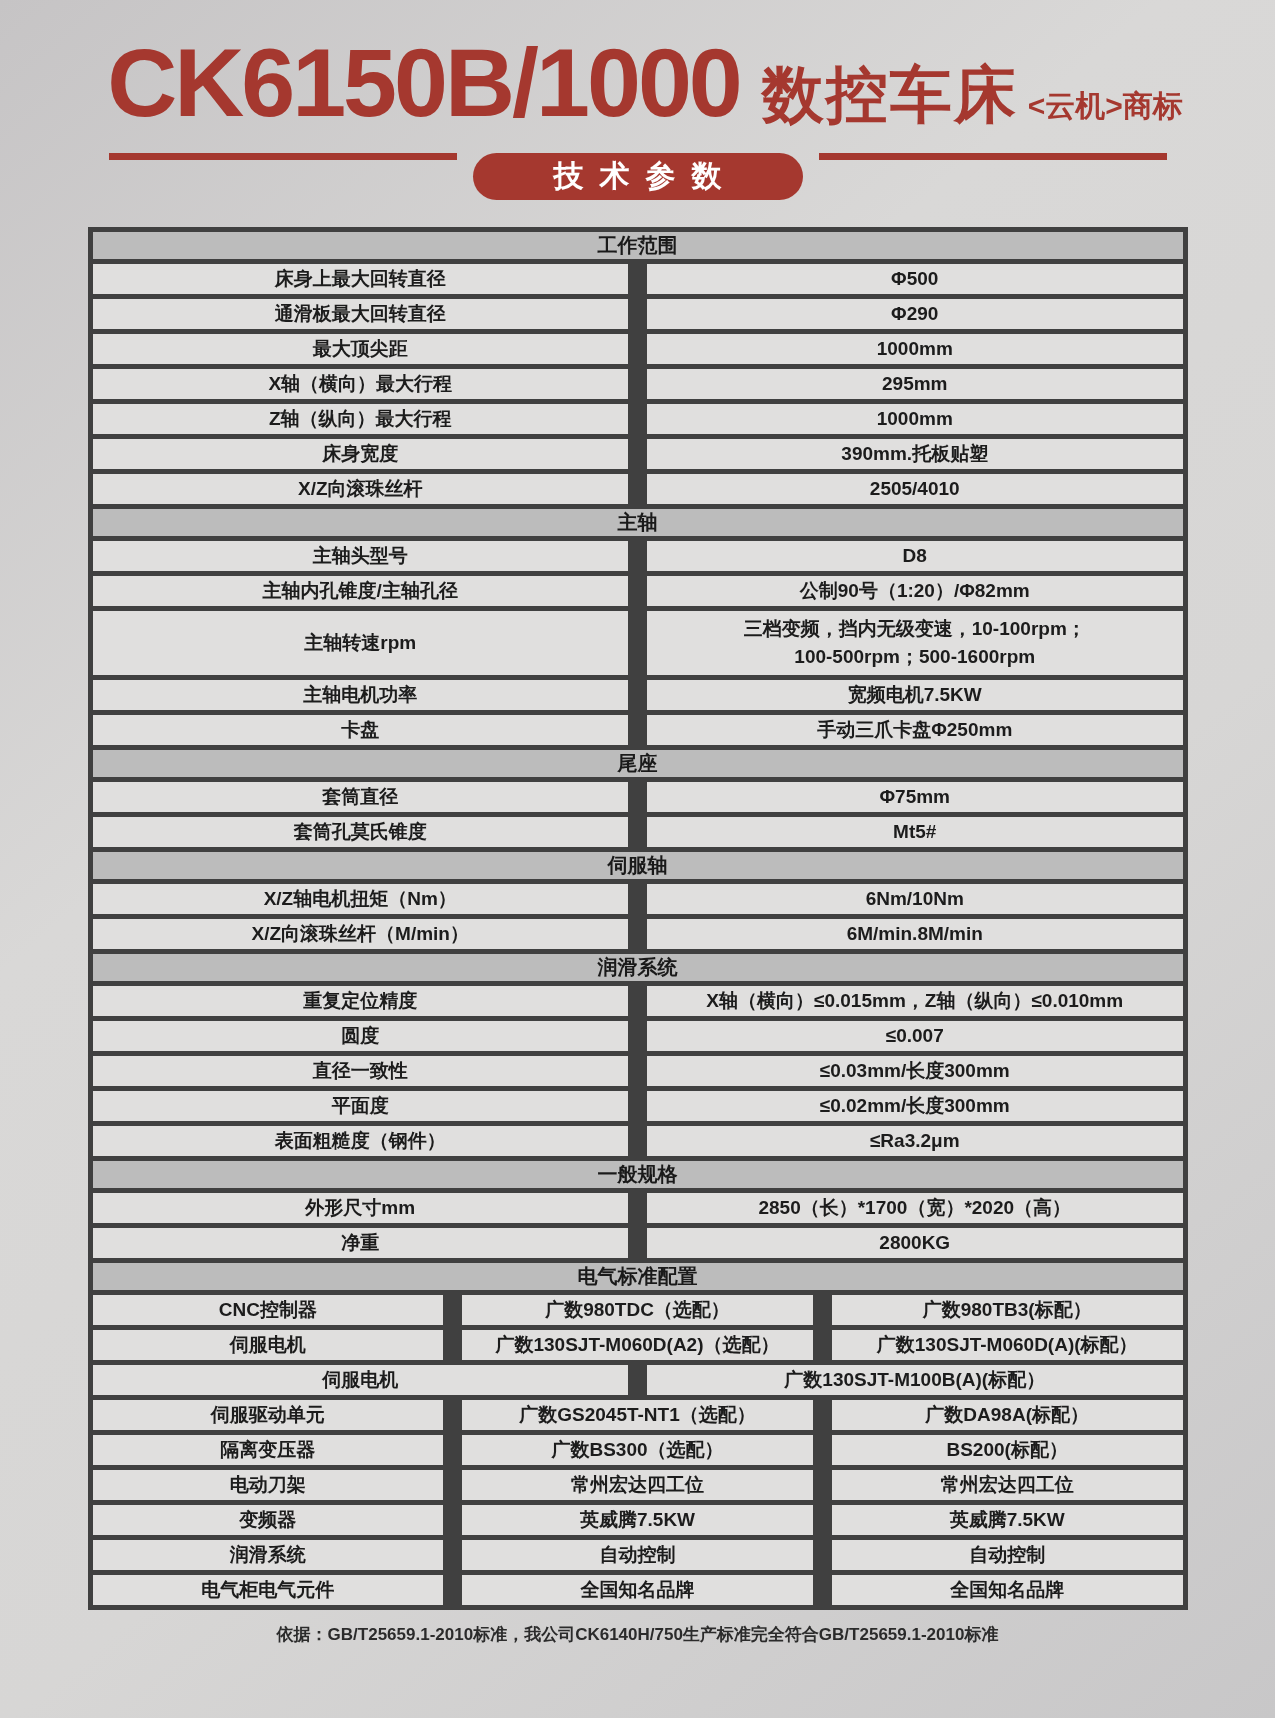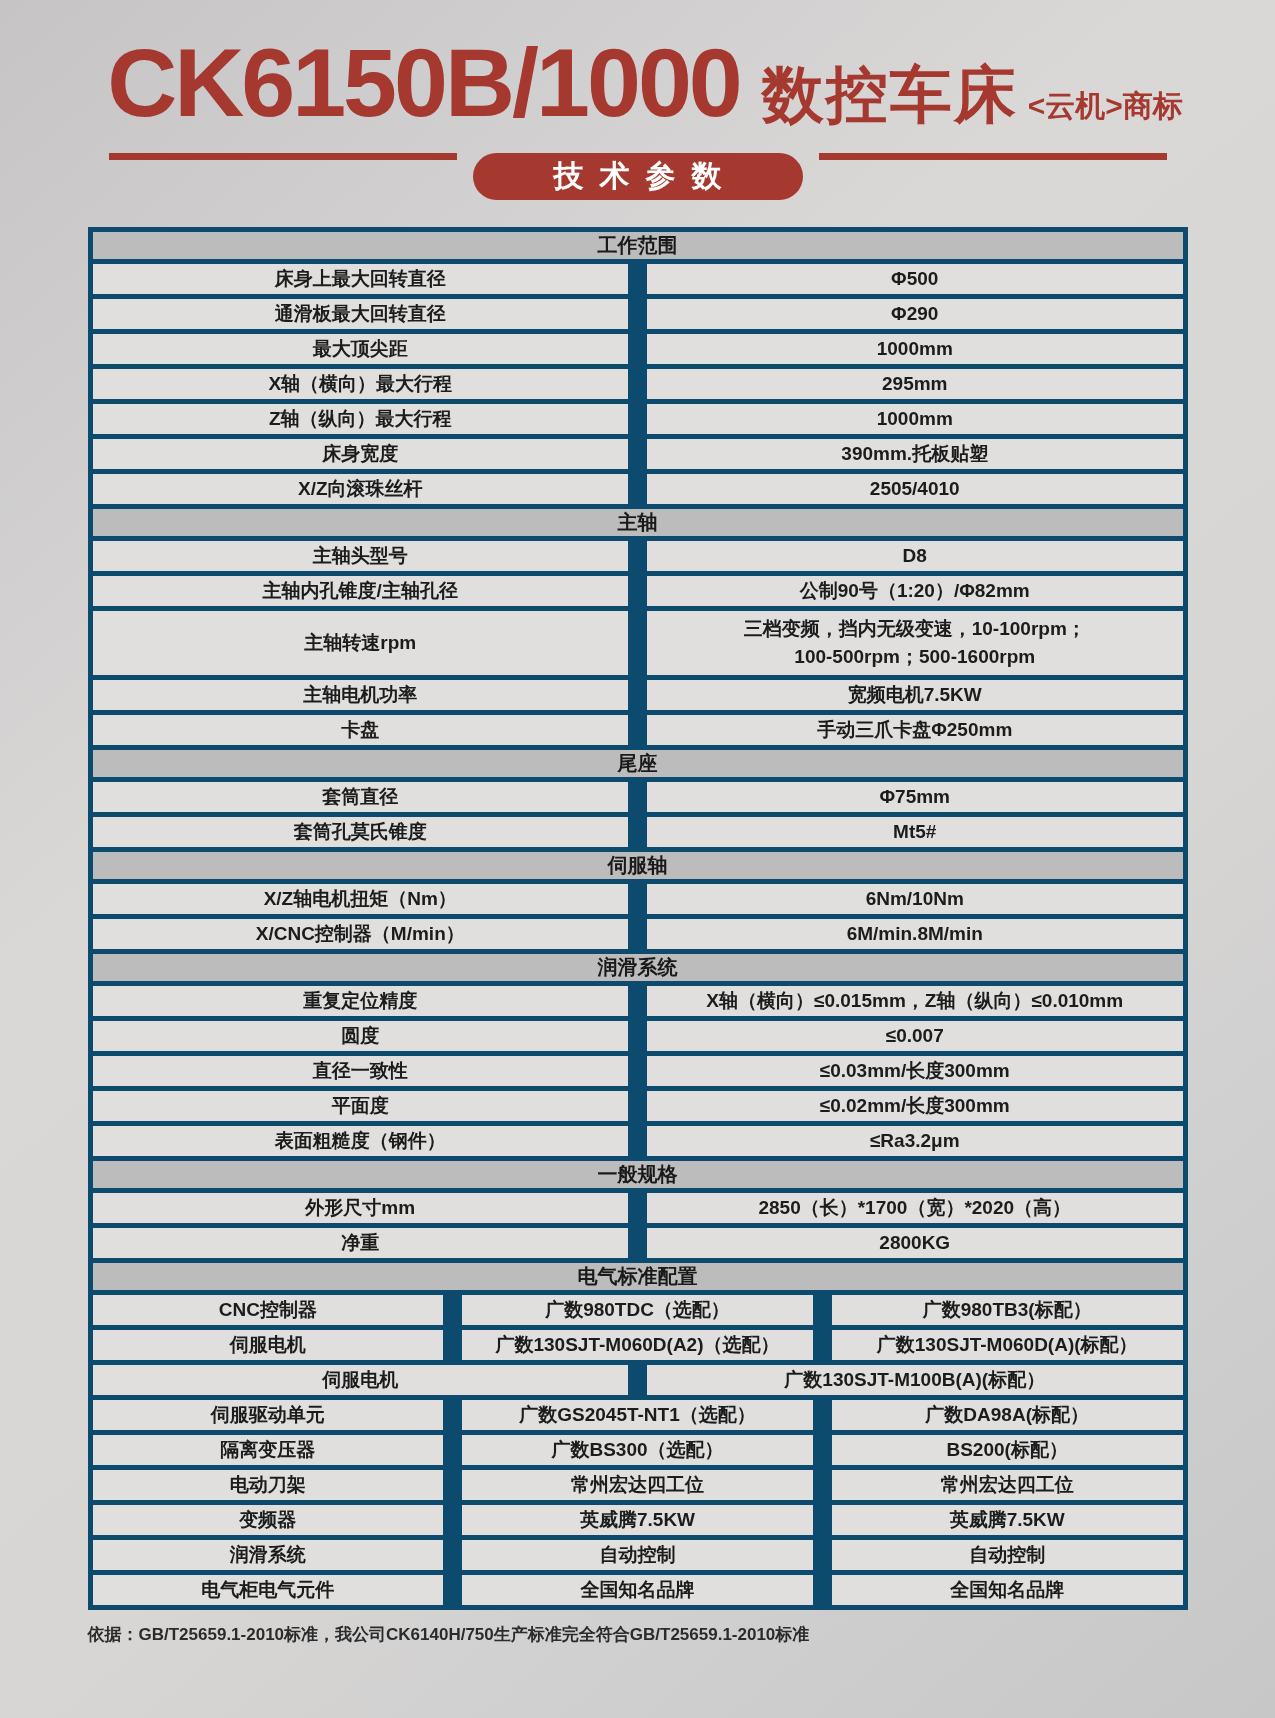"工作范围" .spec-table { background: #0c4a6e -> #404040 }
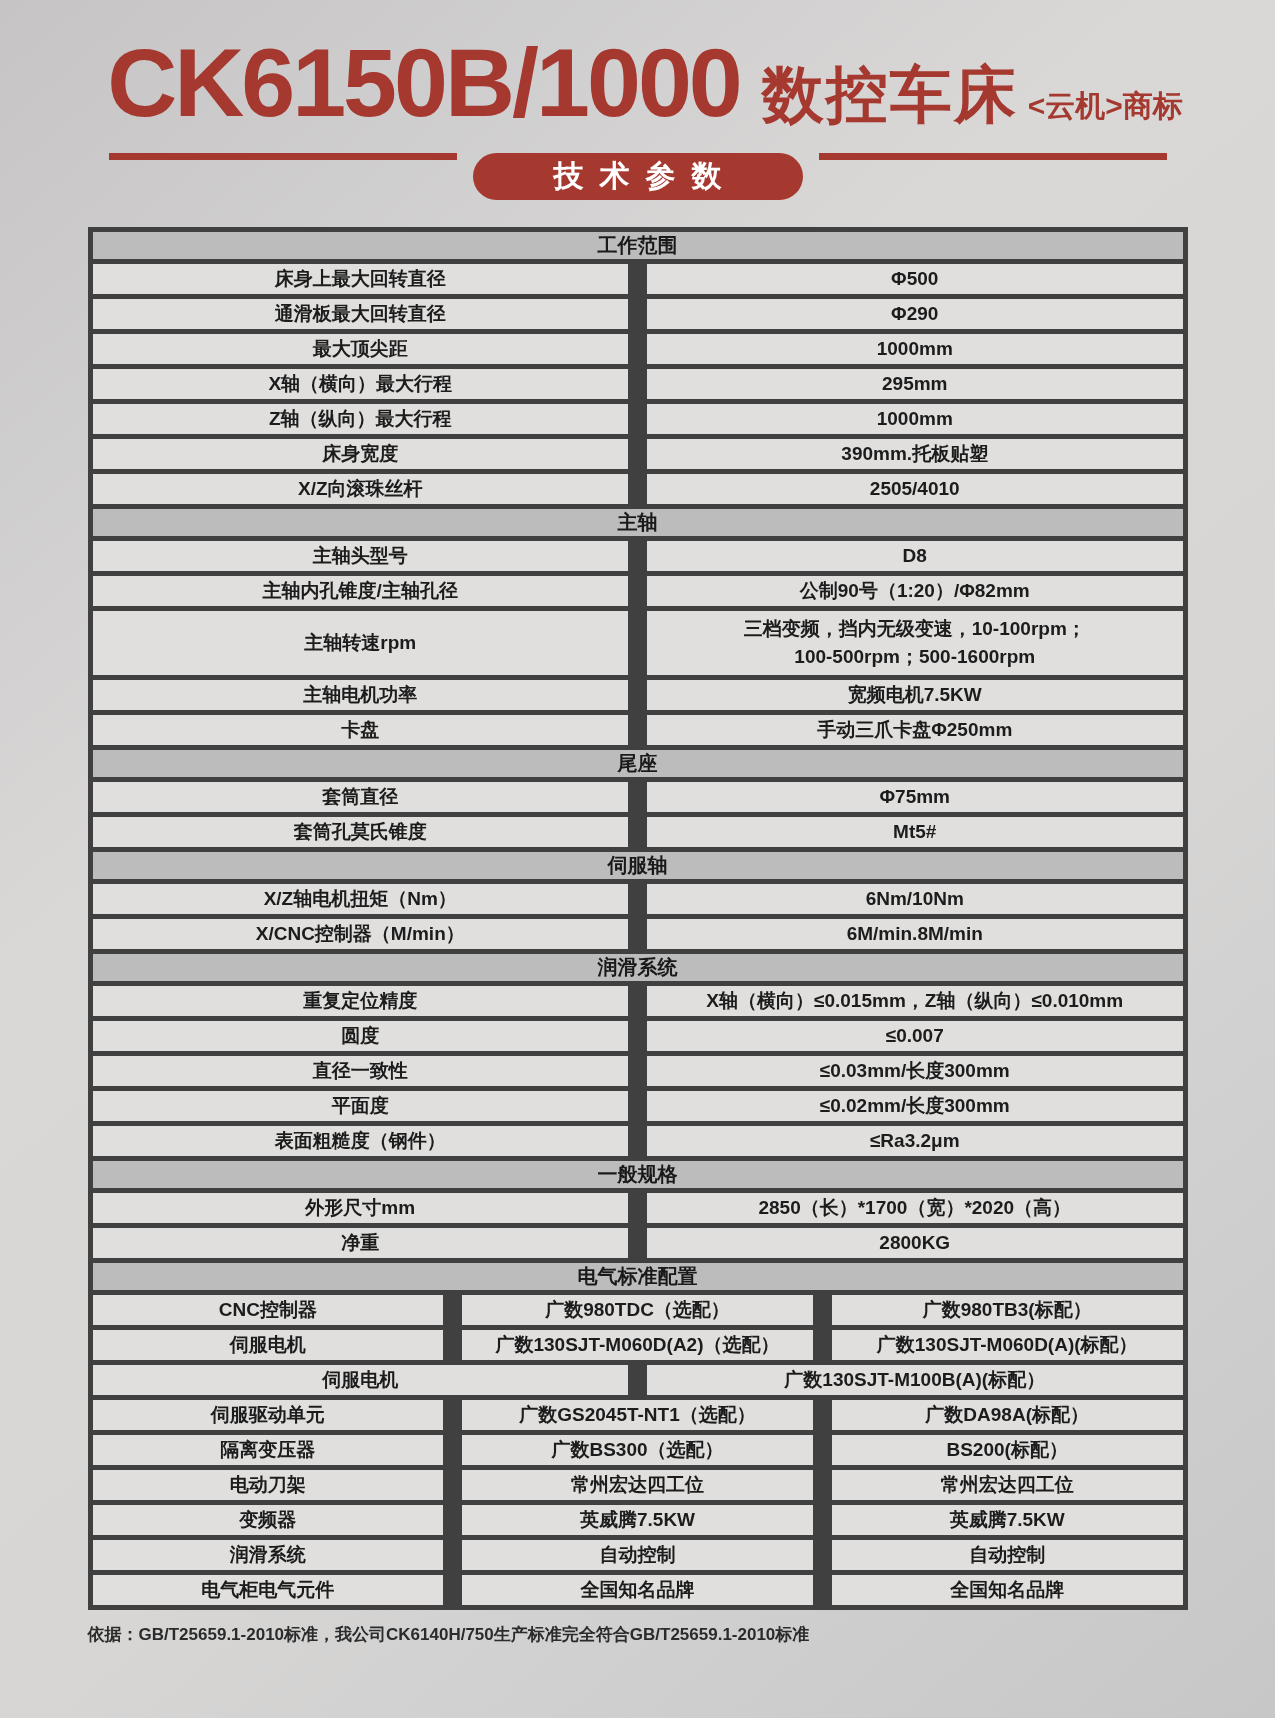"X/CNC控制器（M/min）" div.spec-cell { text: X/CNC控制器 -> X/Z向滚珠丝杆 }
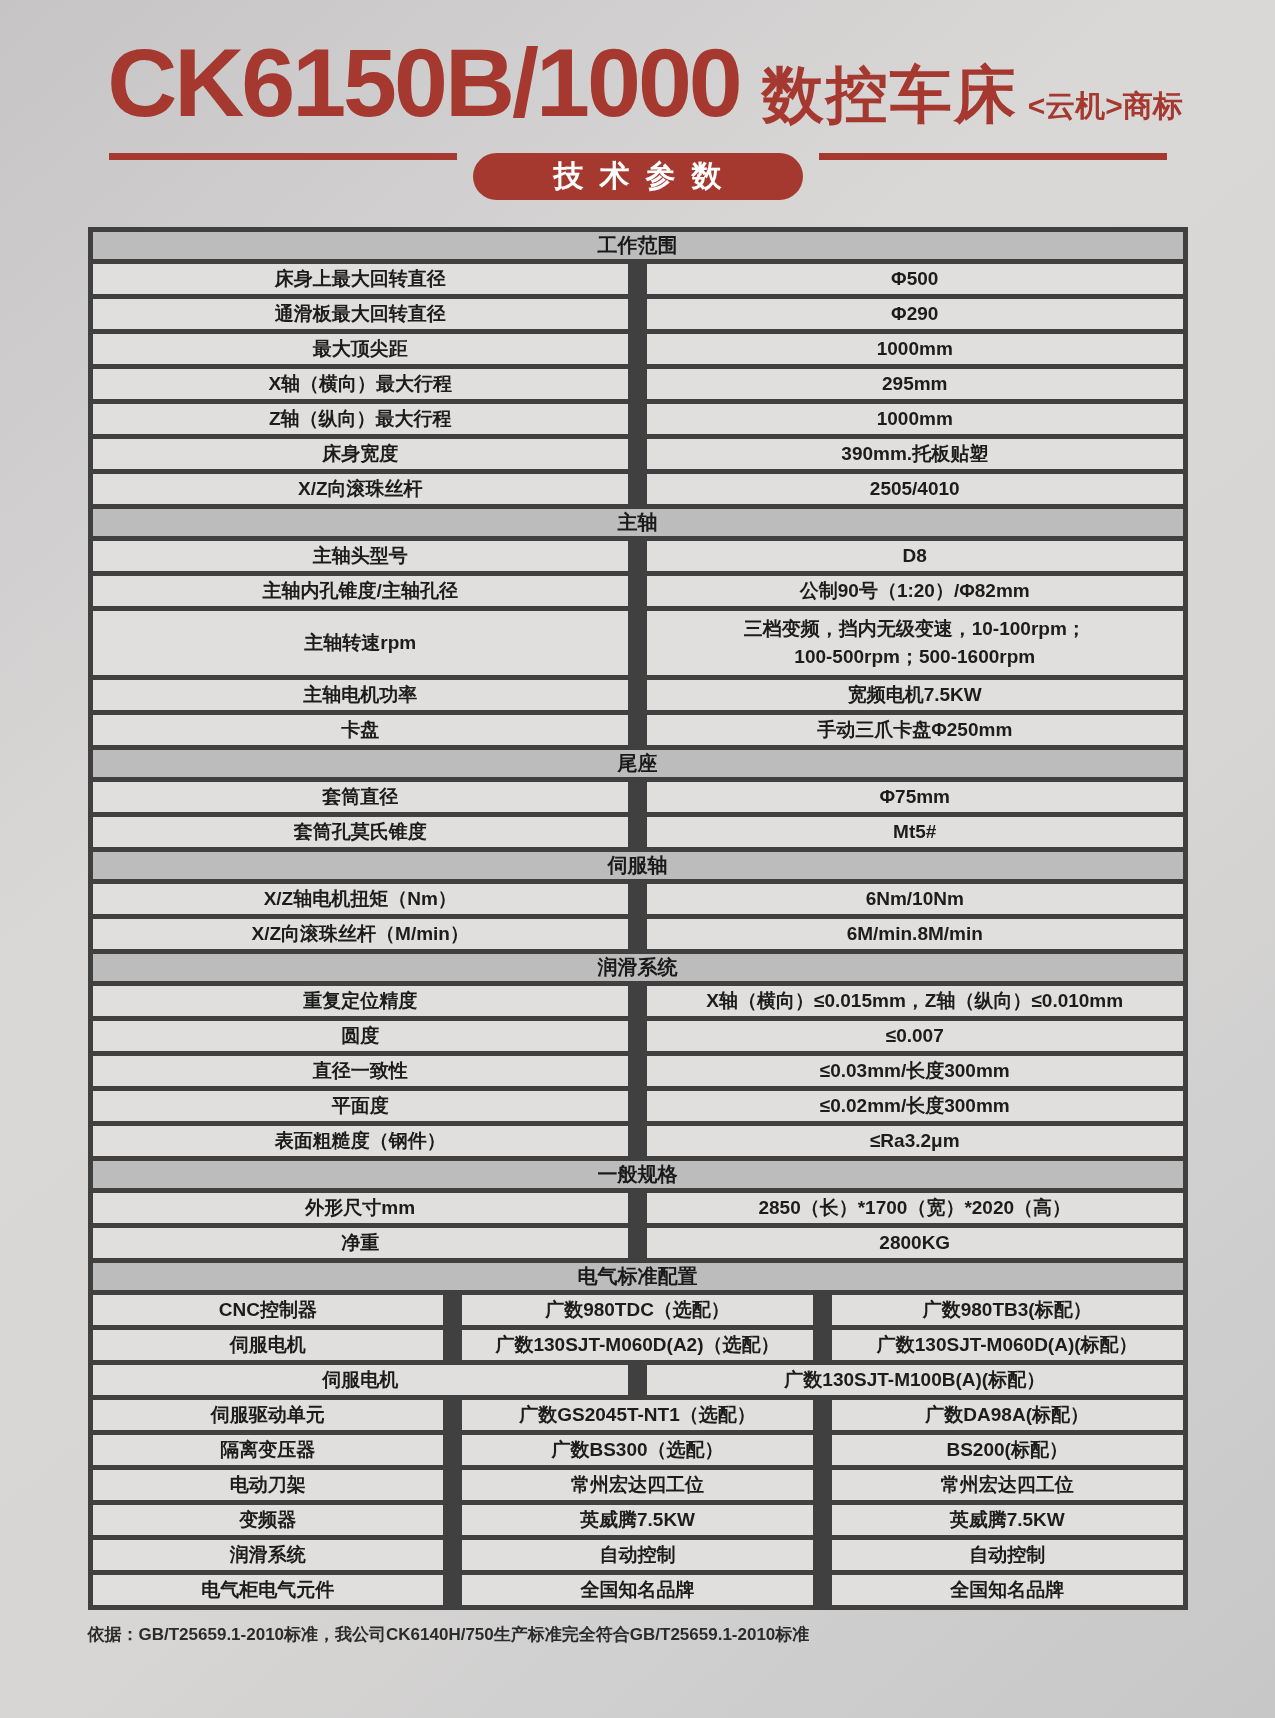"依据：GB/T25659.1-2010标准，我公司CK6140H/750生产标准" .footer-note { text-align: left -> center }
